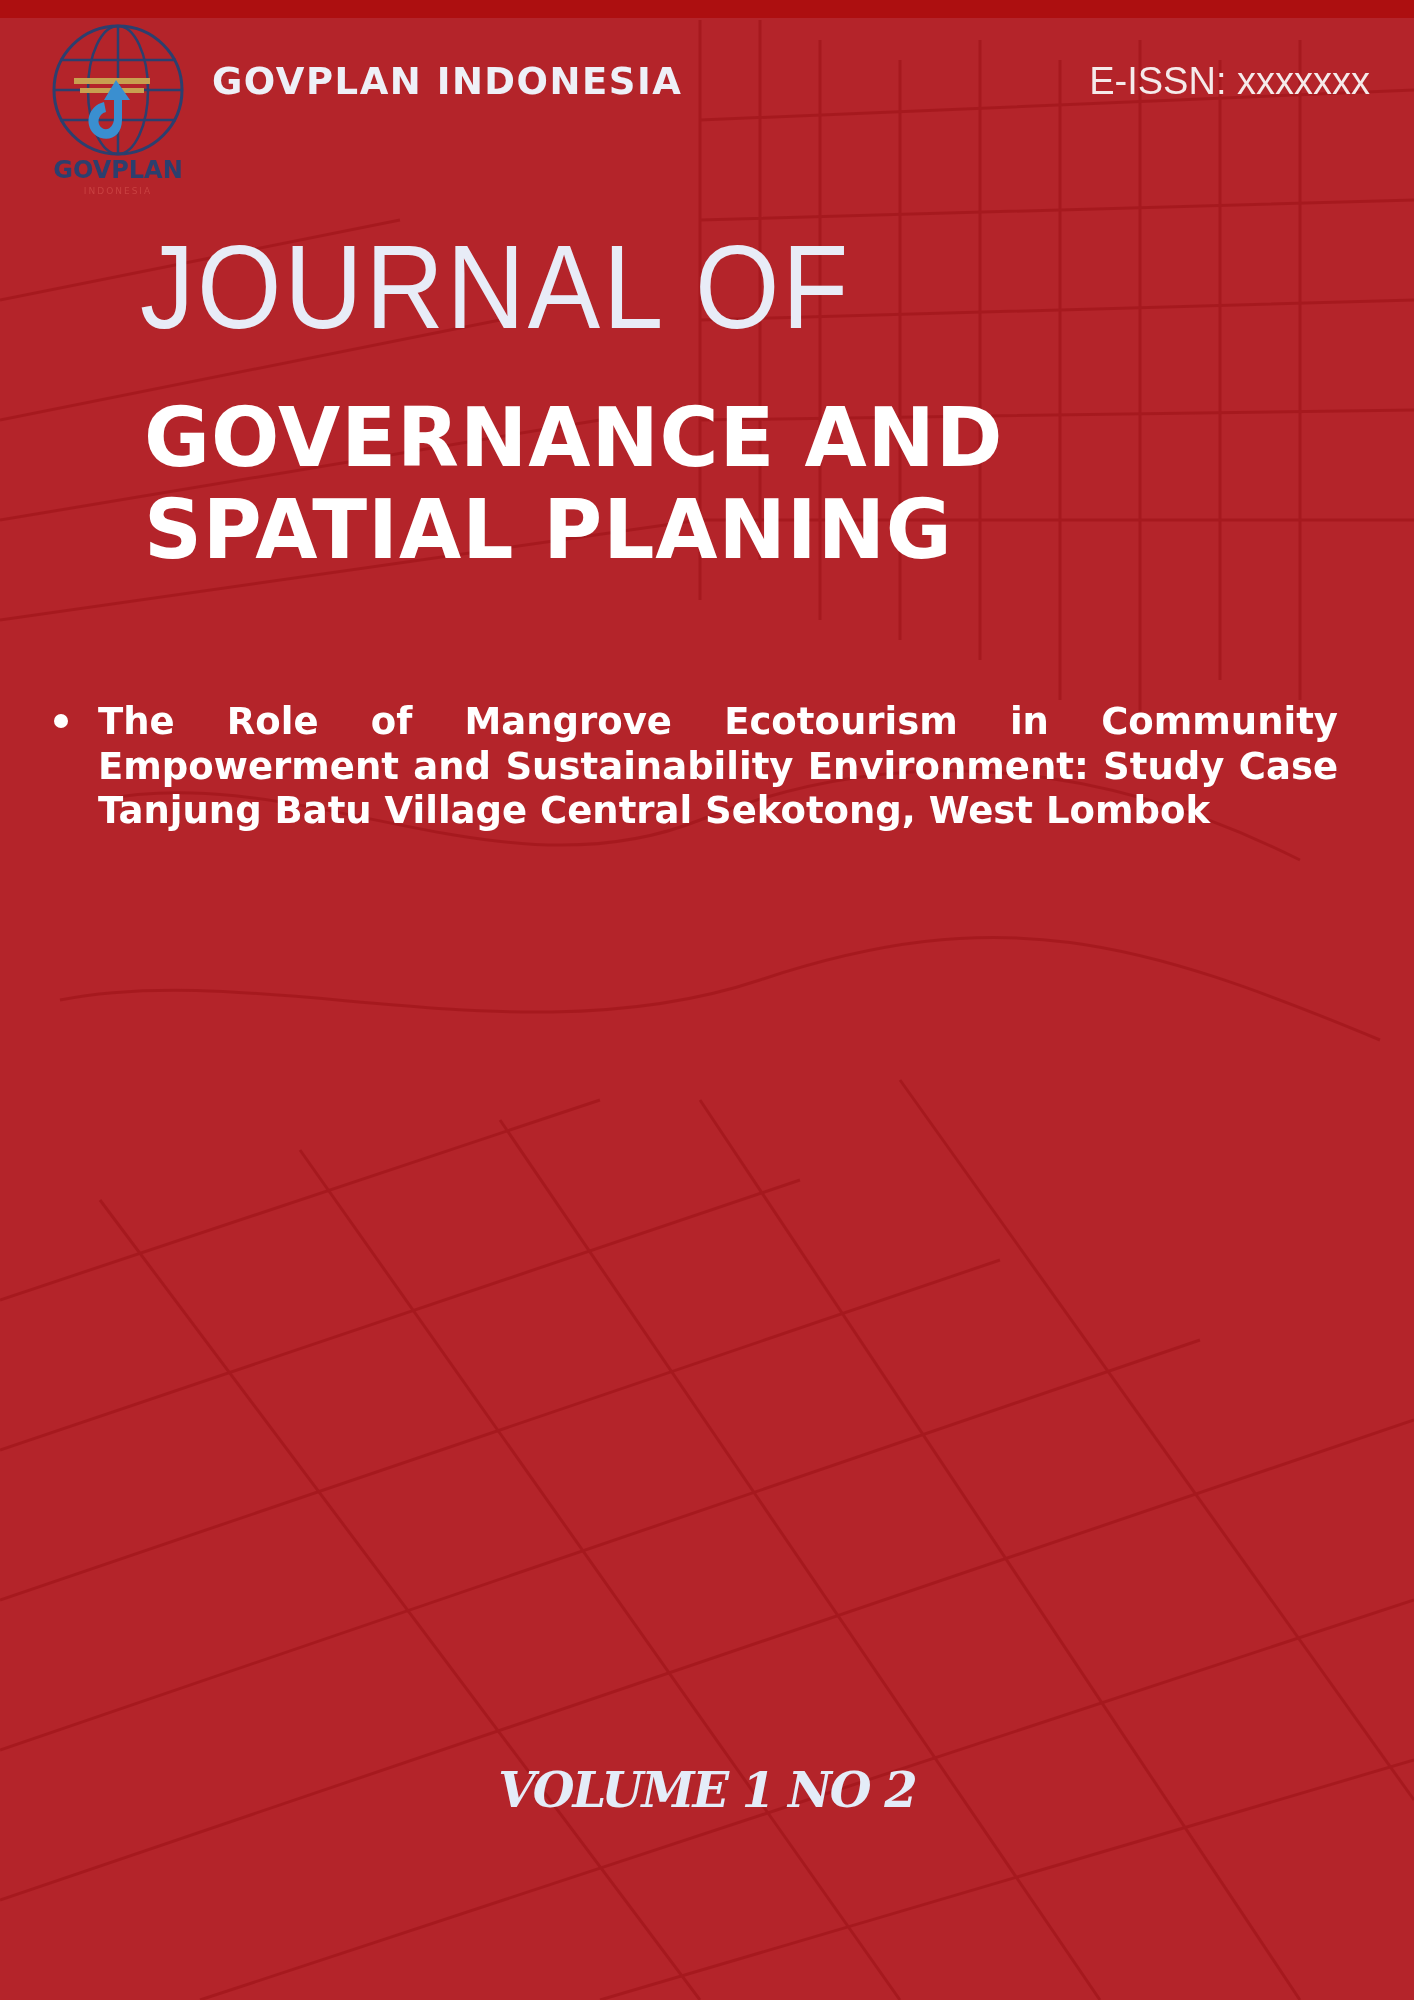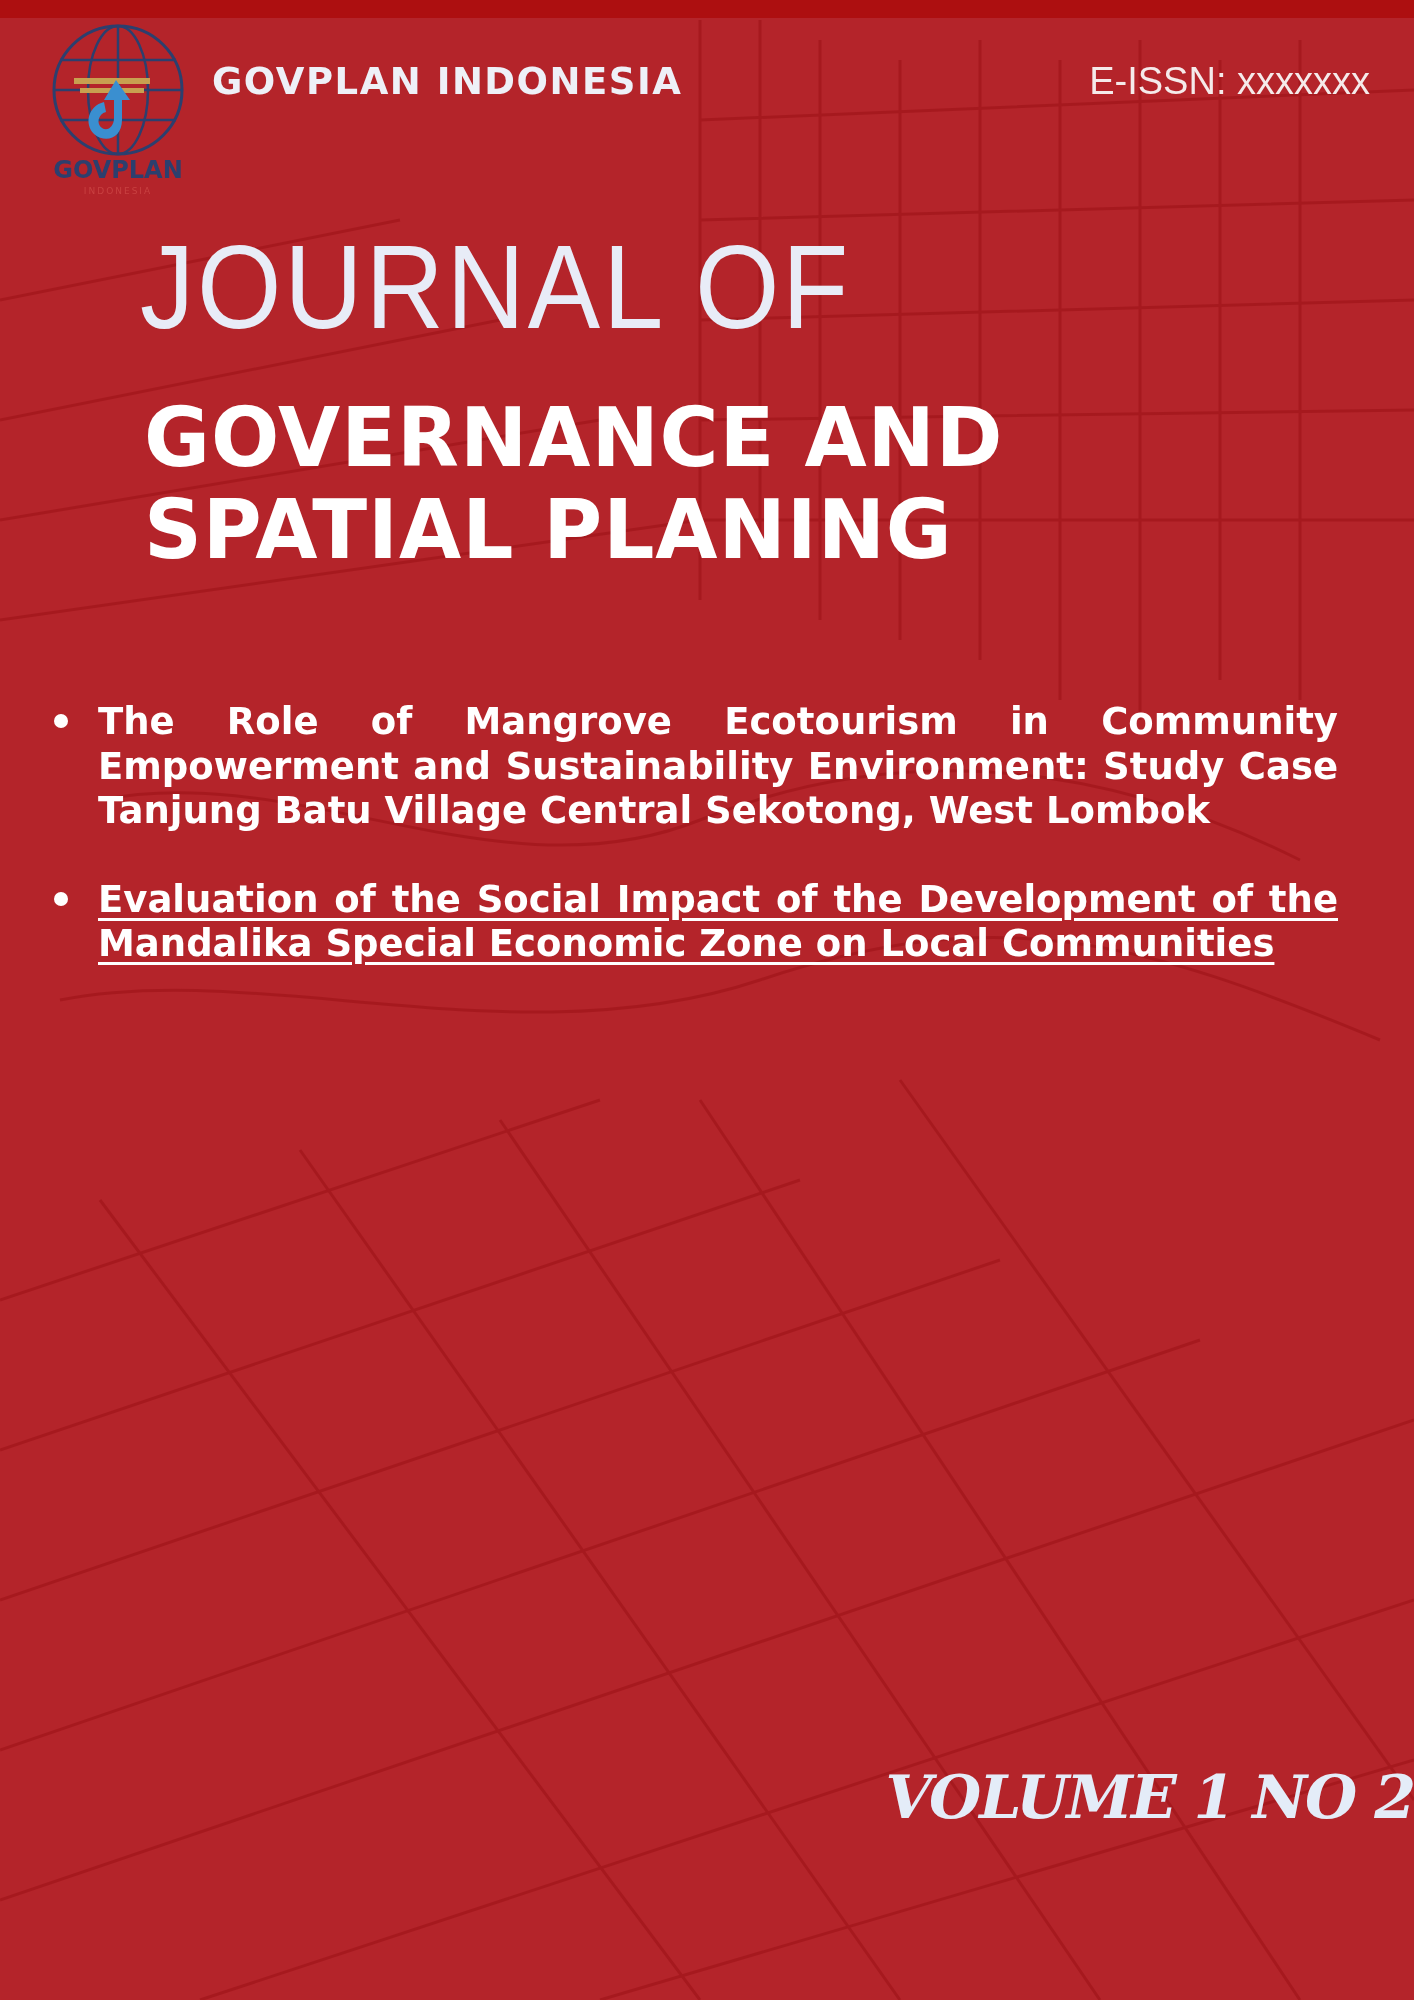"Evaluation of the Social Impact" li.article { html: <li> <span></span> <span>Evaluation of the Social Impact of the Development of the Mandalika Special Economic Zone on Local Communities</span> </li> -> none }
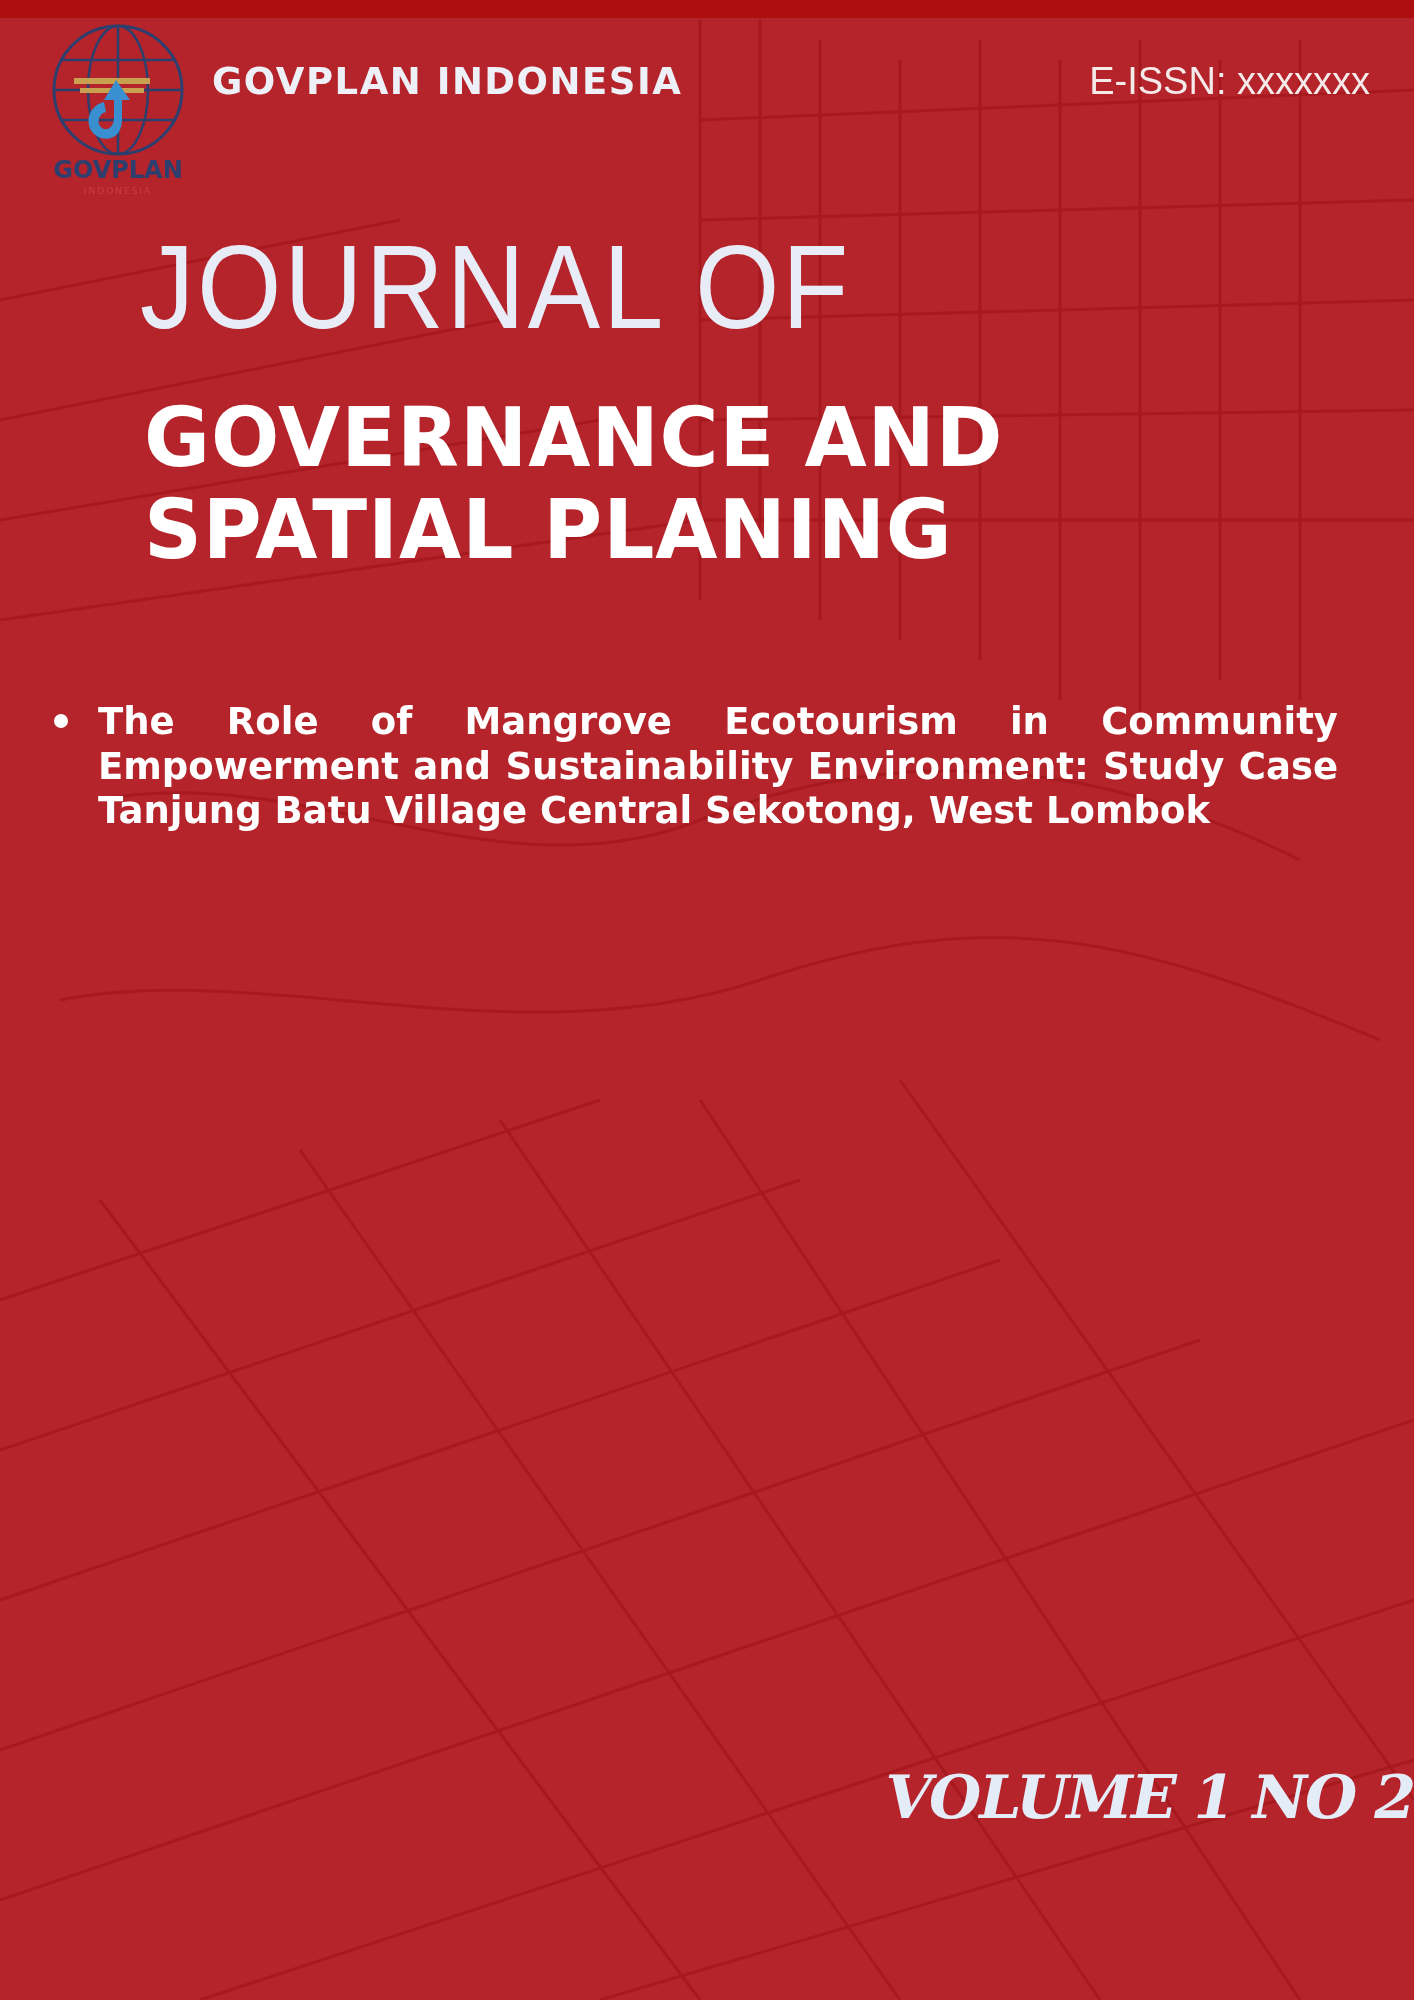"VOLUME 1 NO 2" .volume { font-size: 60px -> 48px; text-align: right -> center }
